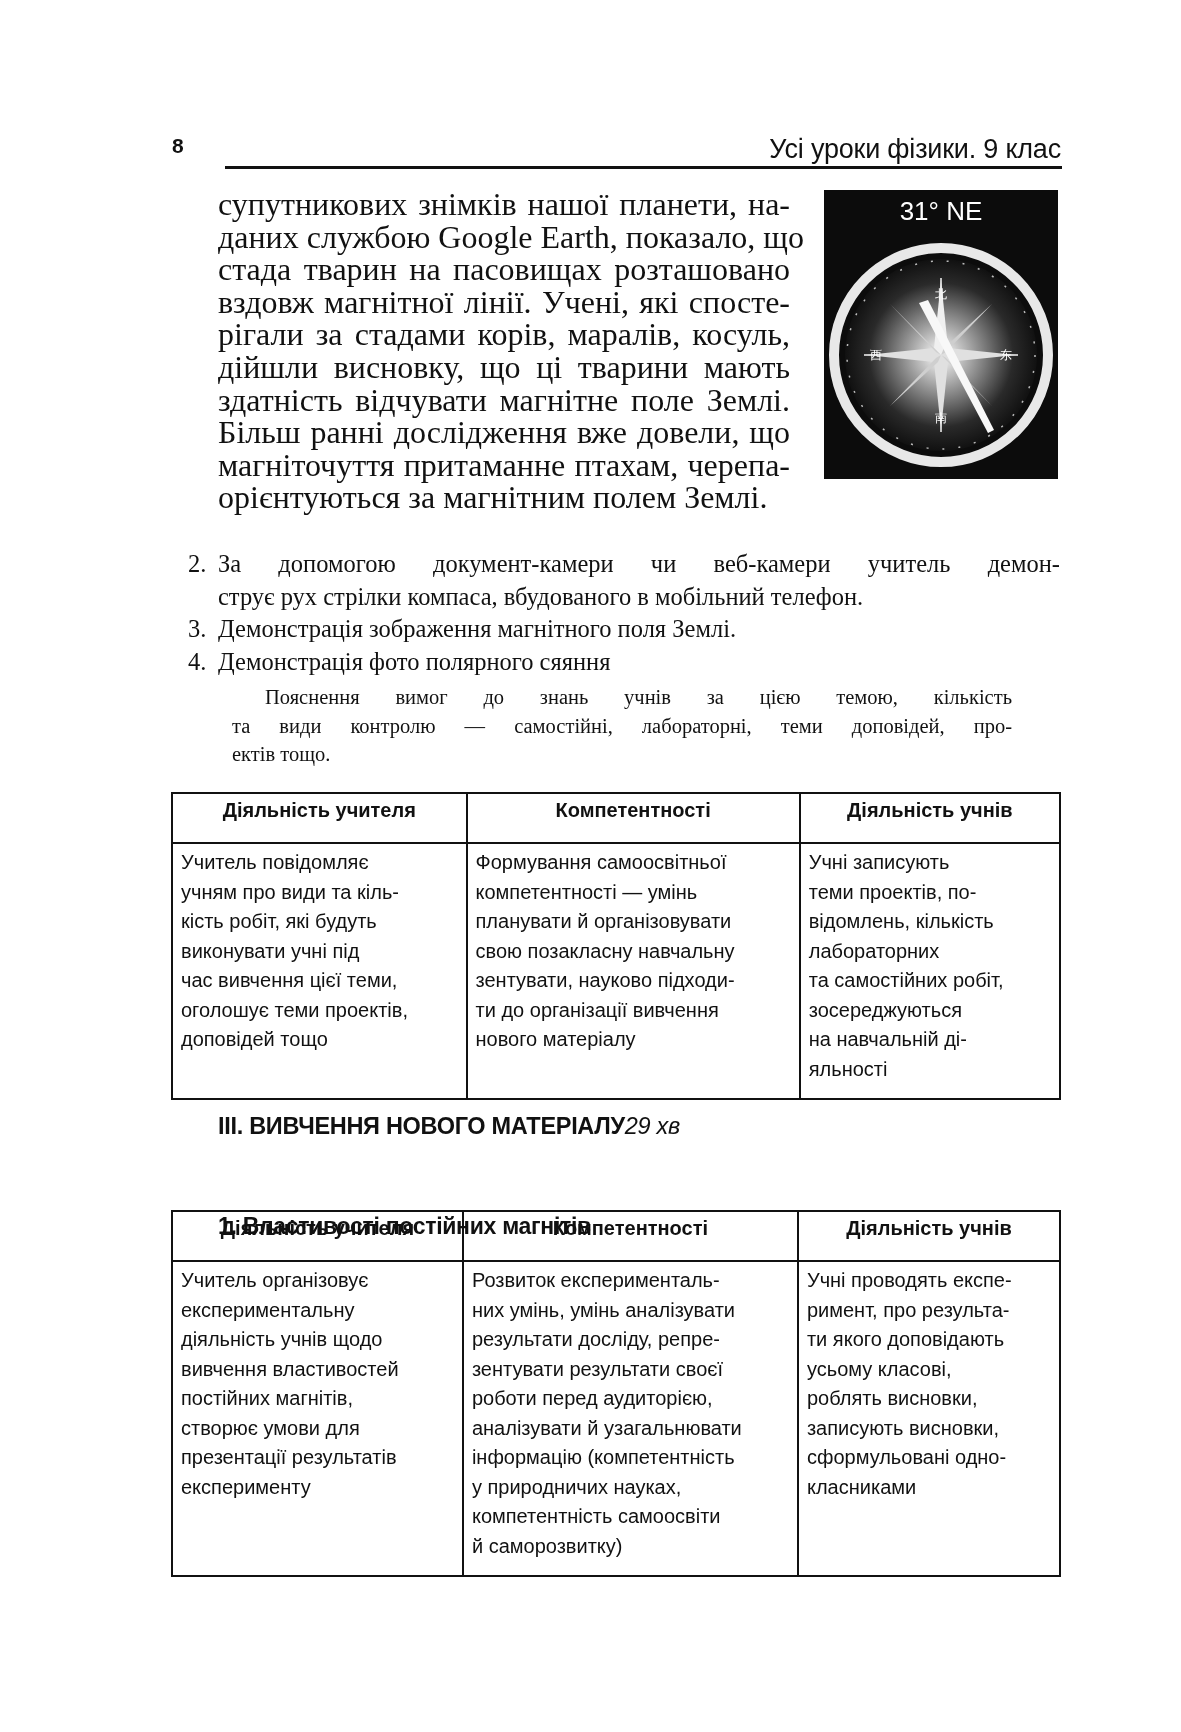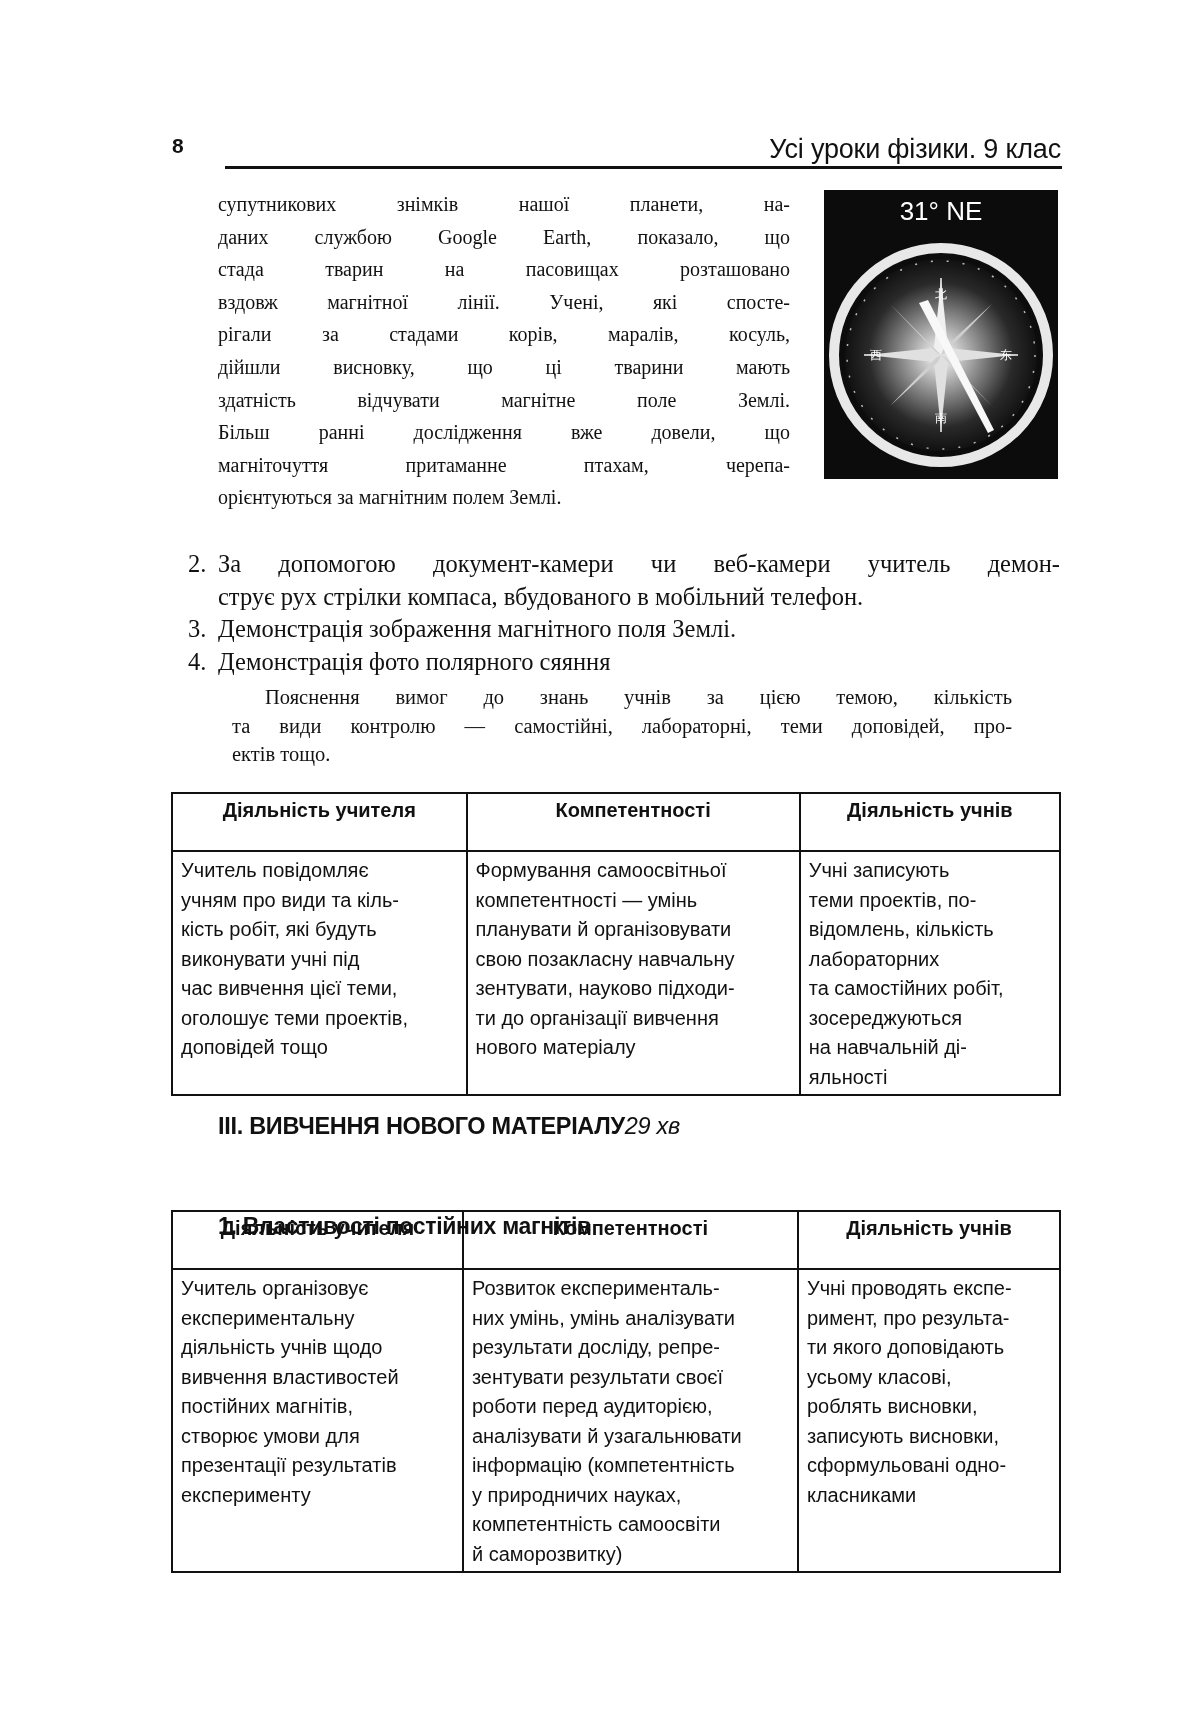"супутникових знімків нашої планети, на-" .body-para { font-size: 20px -> 32px }
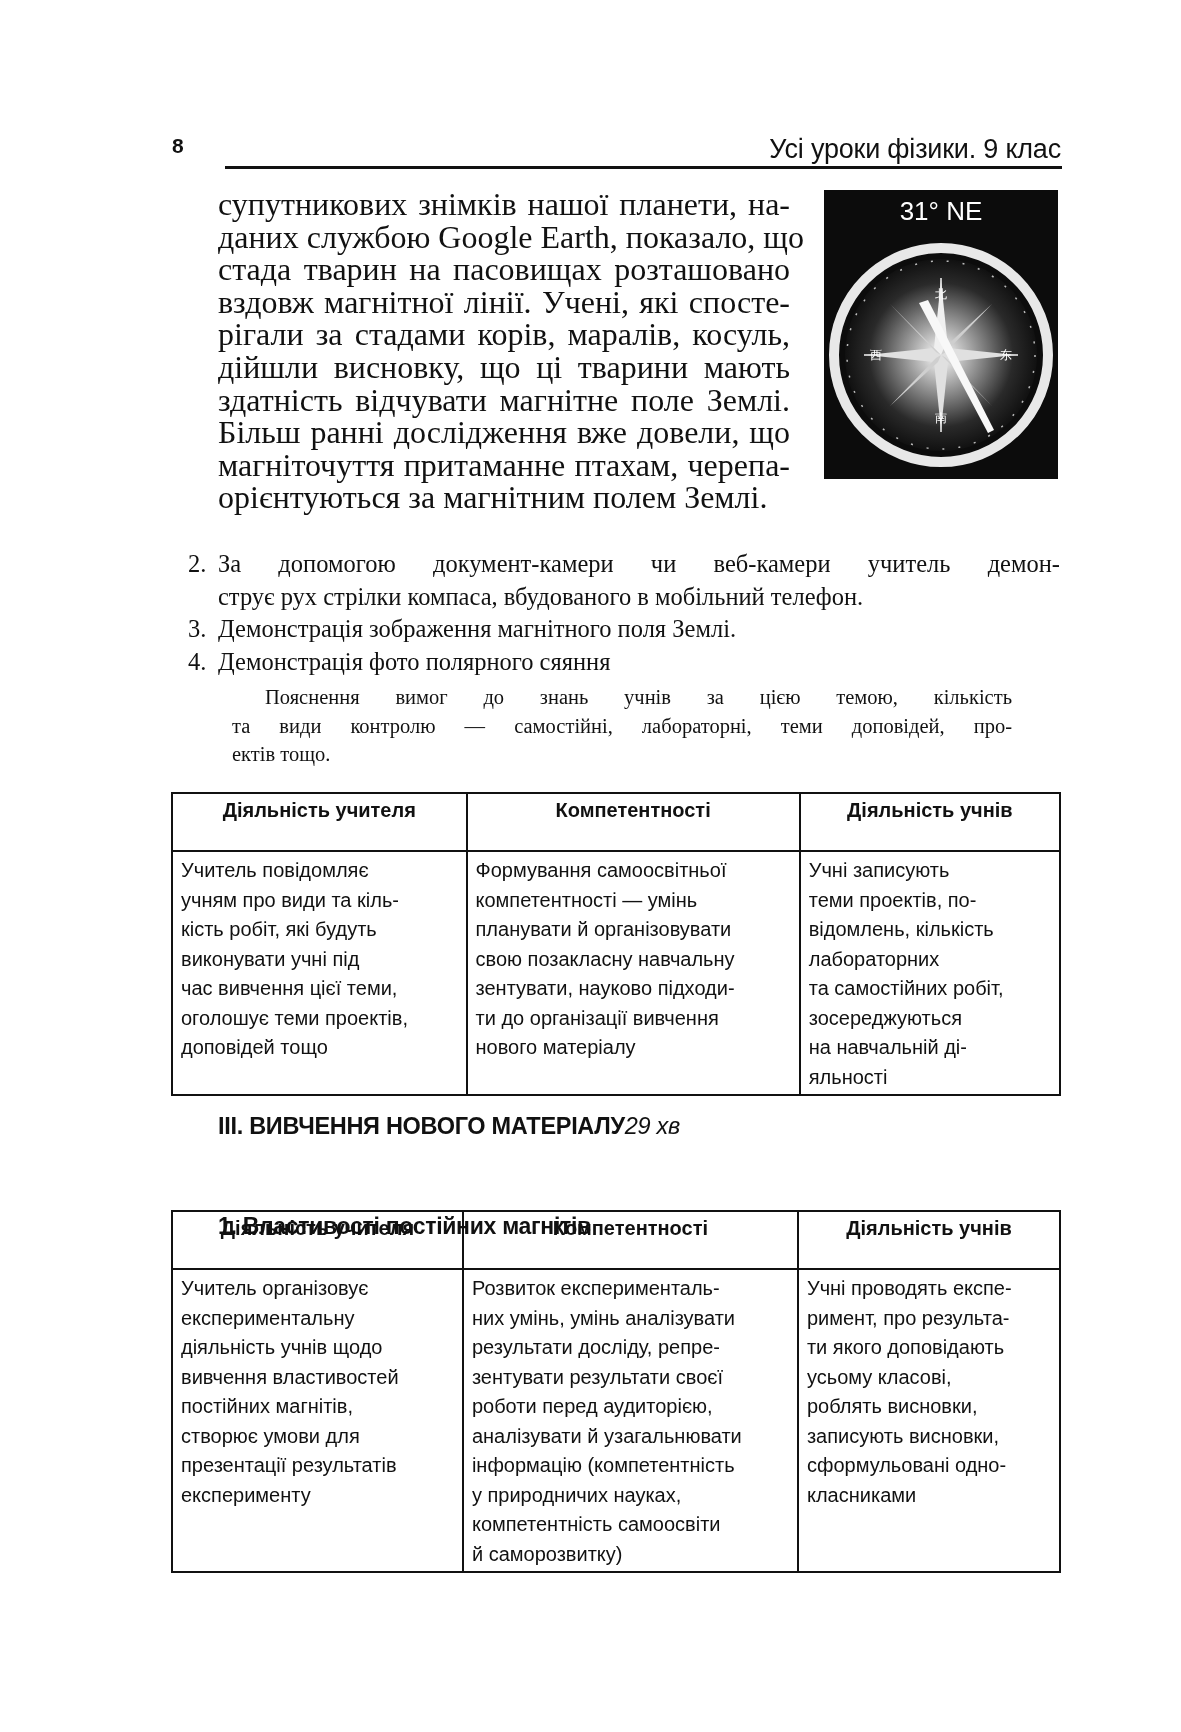"Діяльність учителя" table.grid th { padding: 2px 8px 16px 8px -> 2px 8px 8px 8px }
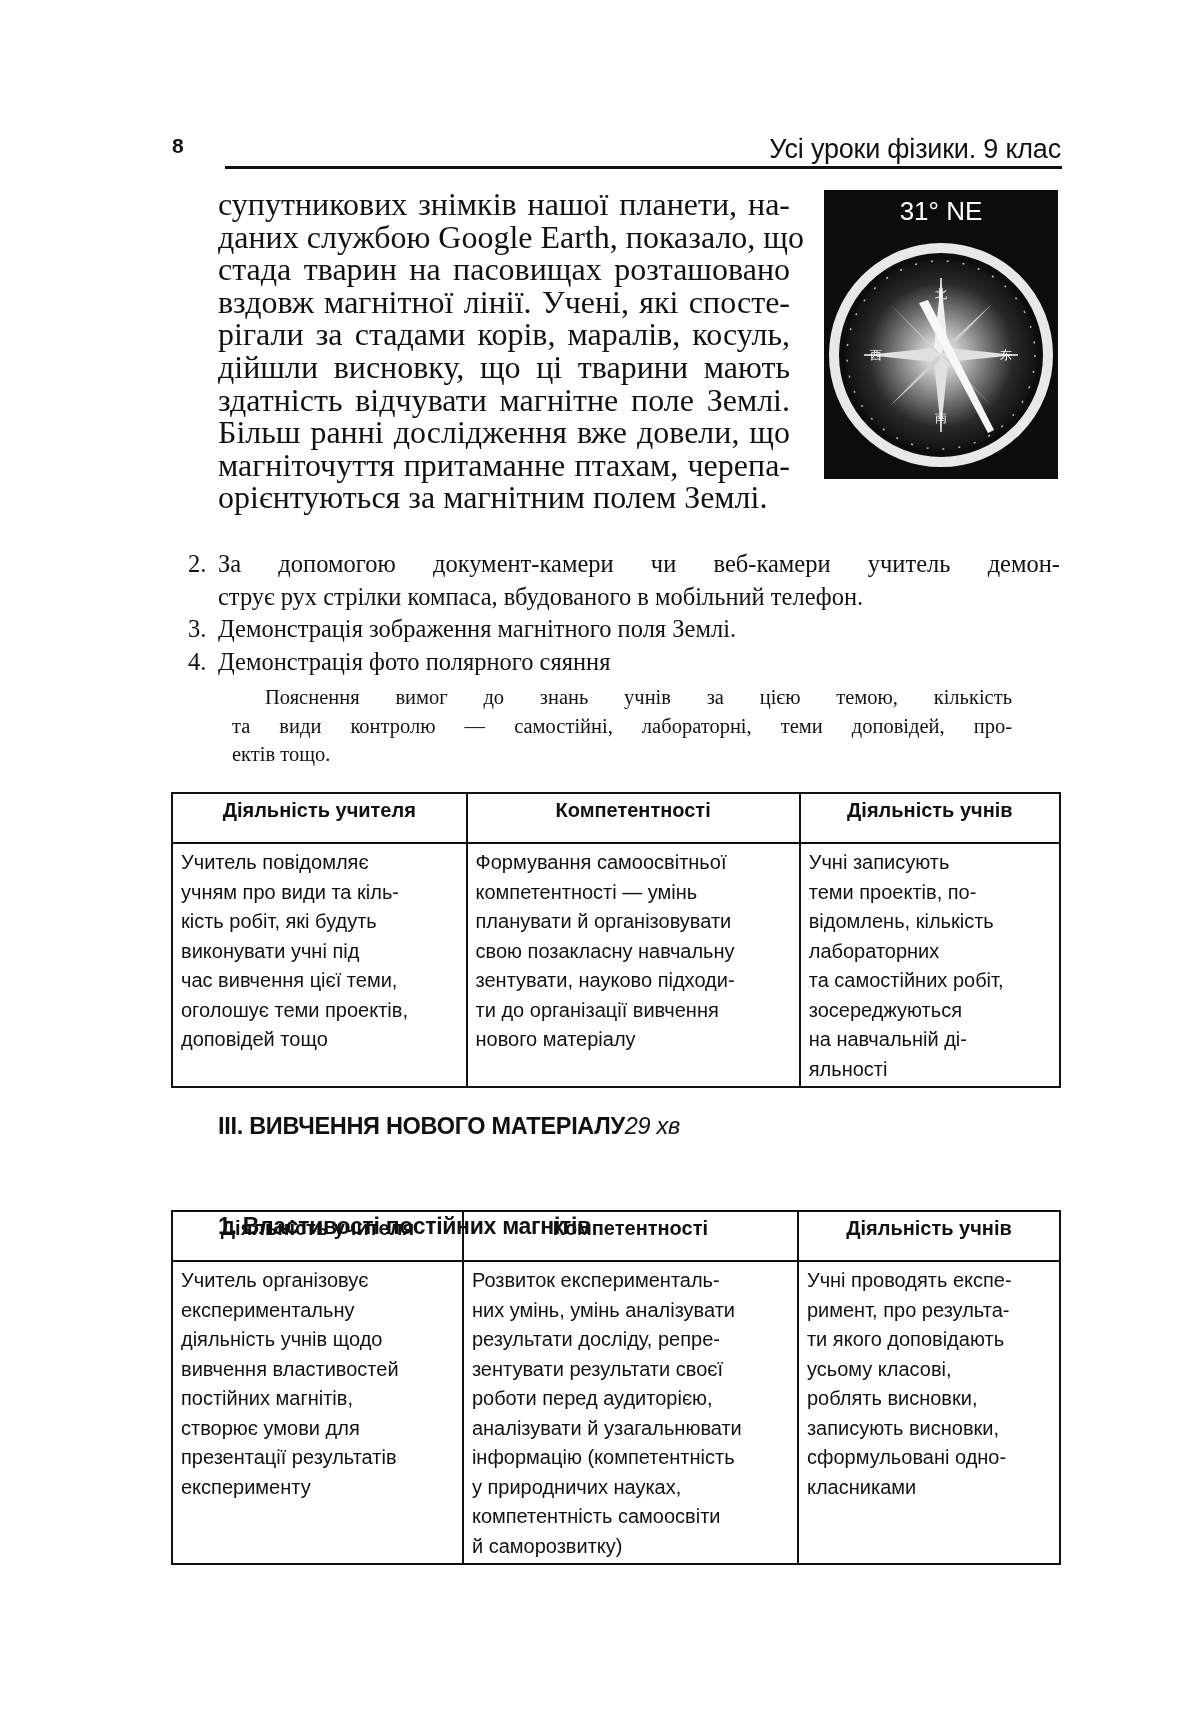"Учитель повідомляє" table.grid td { padding: 4px 8px 2px 8px -> 4px 8px 14px 8px }
